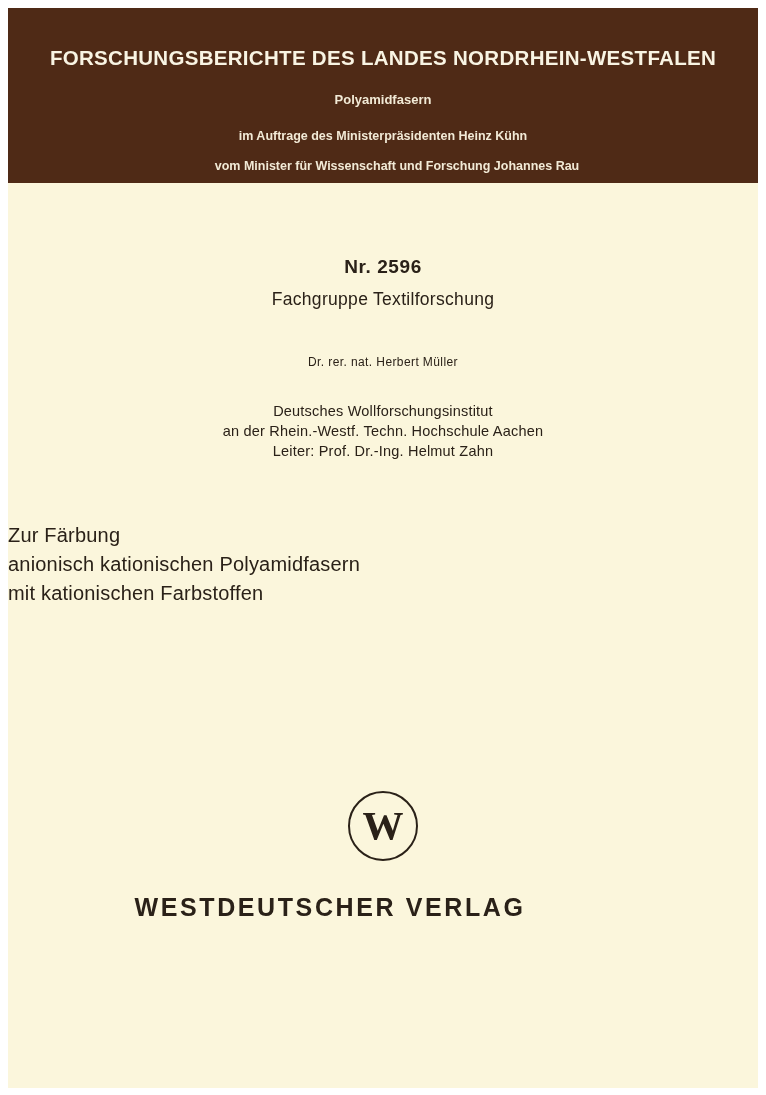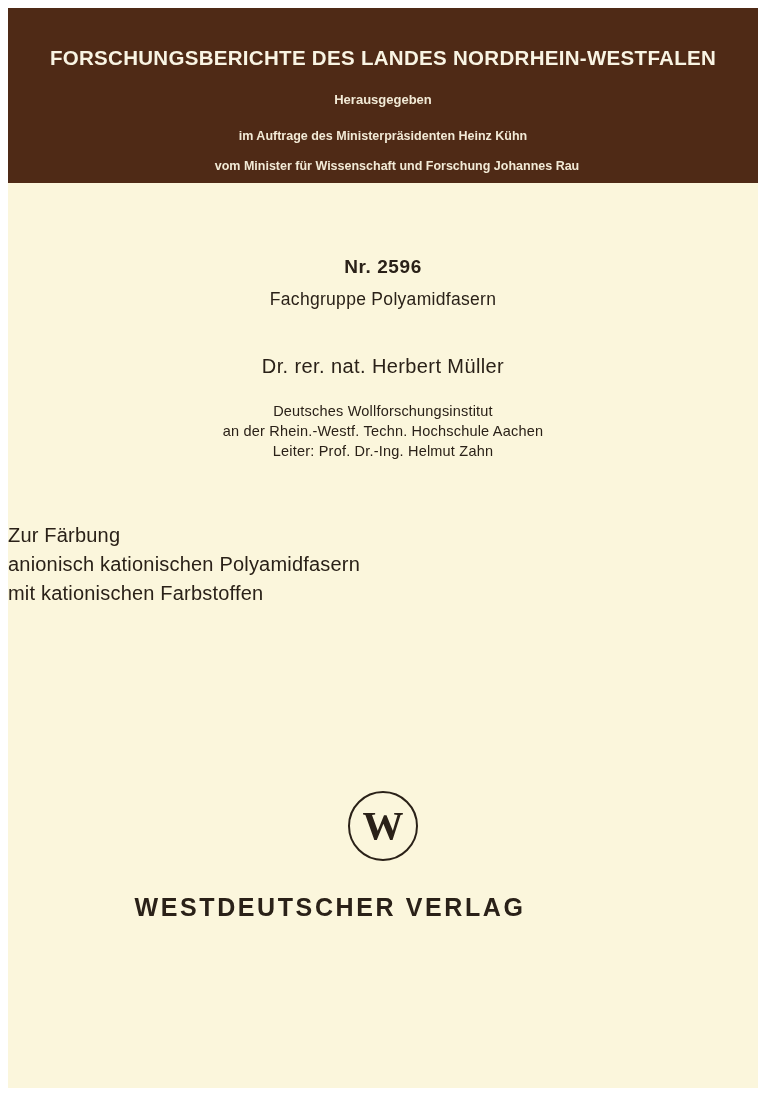"Herausgegeben" div.header-line { text: Herausgegeben -> Polyamidfasern }
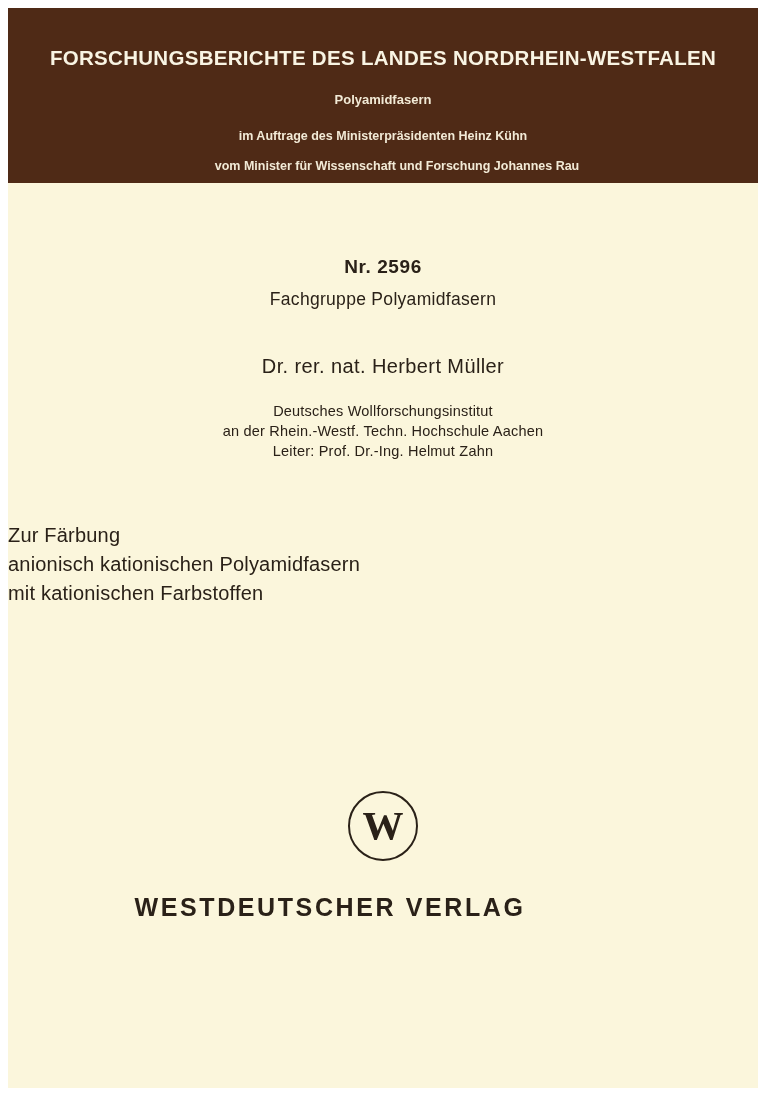"Fachgruppe Polyamidfasern" div.series-group { text: Polyamidfasern -> Textilforschung }
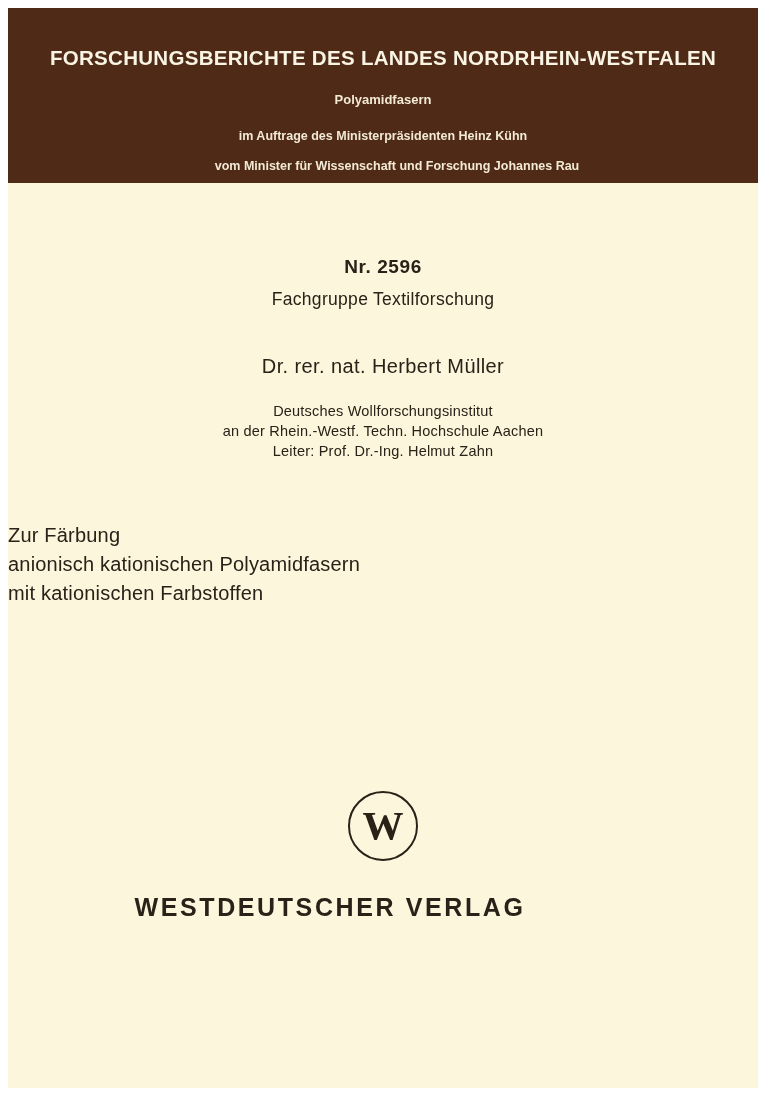"Dr. rer. nat. Herbert Müller" .author-name { font-size: 20px -> 12px }
